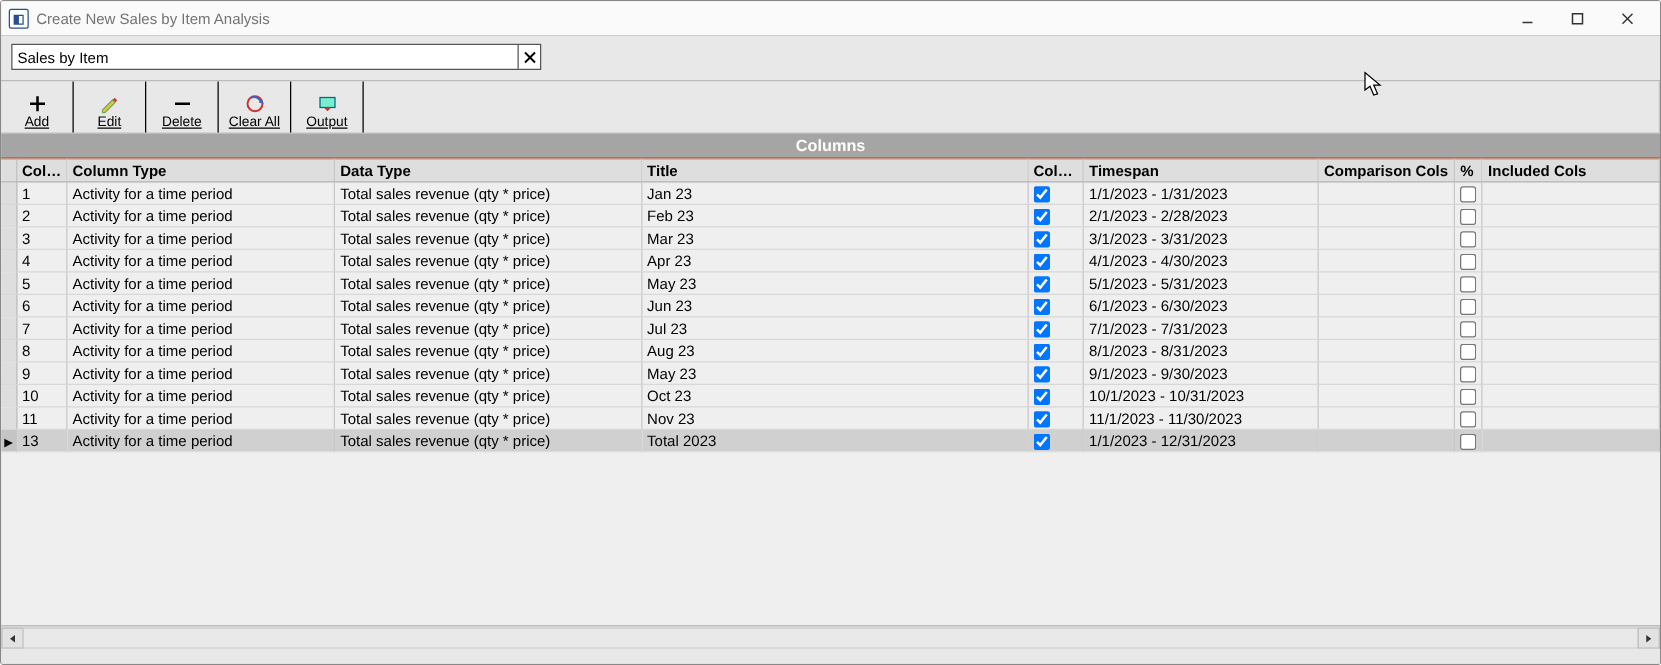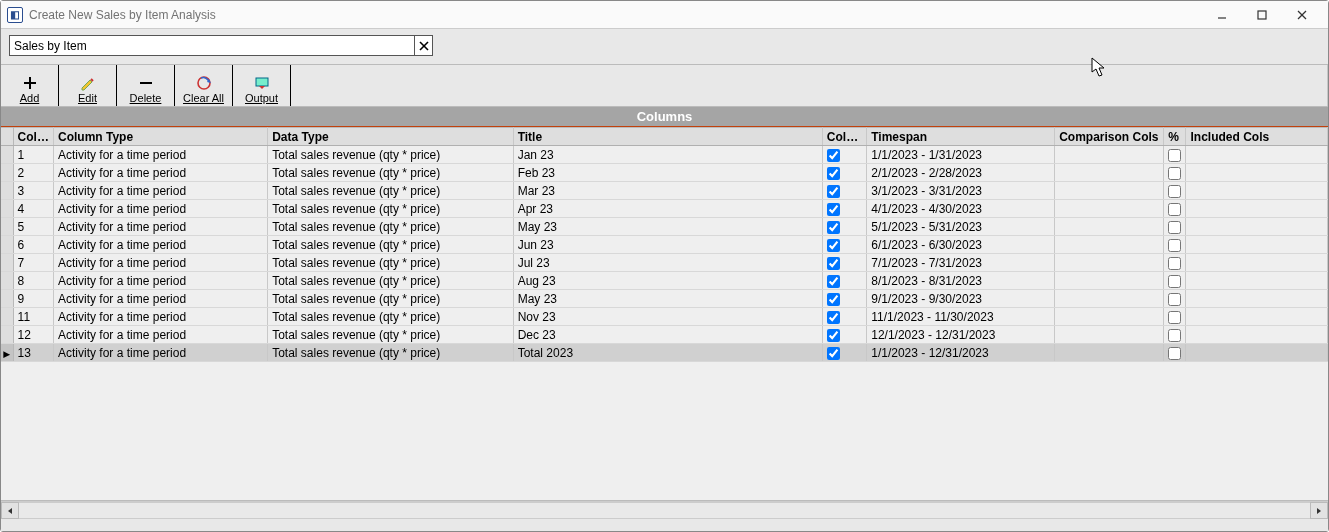"10" tr { html: none -> <tr> <td></td> <td>10</td> <td>Activity for a time period</td> <td>Total sales revenue (qty * price)</td> <td>Oct 23</td> <td><input></td> <td>10/1/2023 - 10/31/2023</td> <td></td> <td><input></td> <td></td> </tr> }
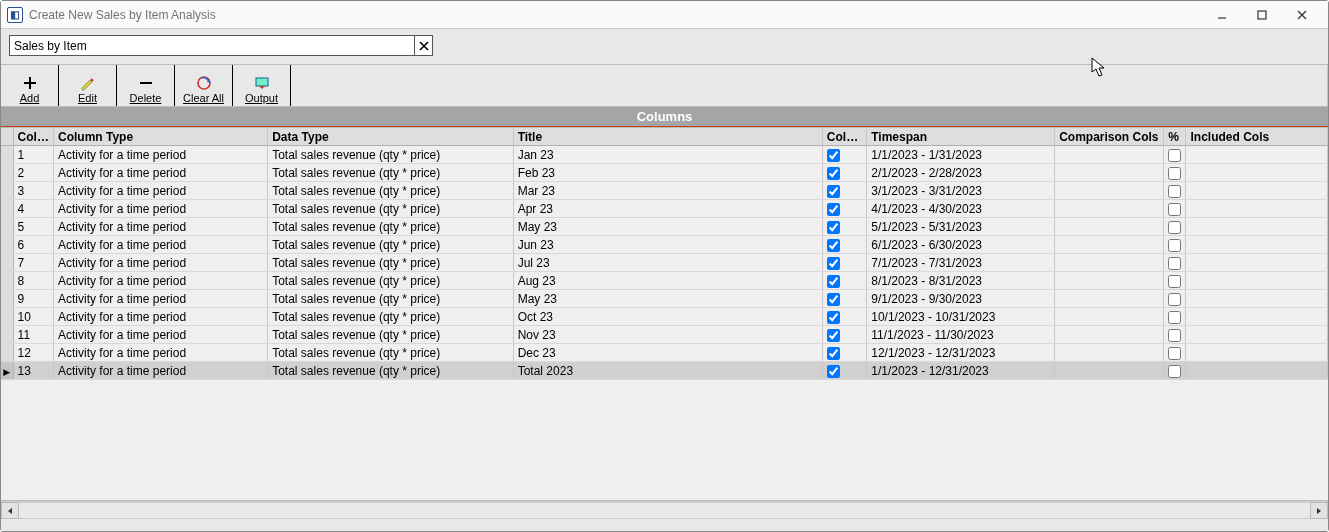"12" tr { html: <tr> <td></td> <td>12</td> <td>Activity for a time period</td> <td>Total sales revenue (qty * price)</td> <td>Dec 23</td> <td><input></td> <td>12/1/2023 - 12/31/2023</td> <td></td> <td><input></td> <td></td> </tr> -> none }
